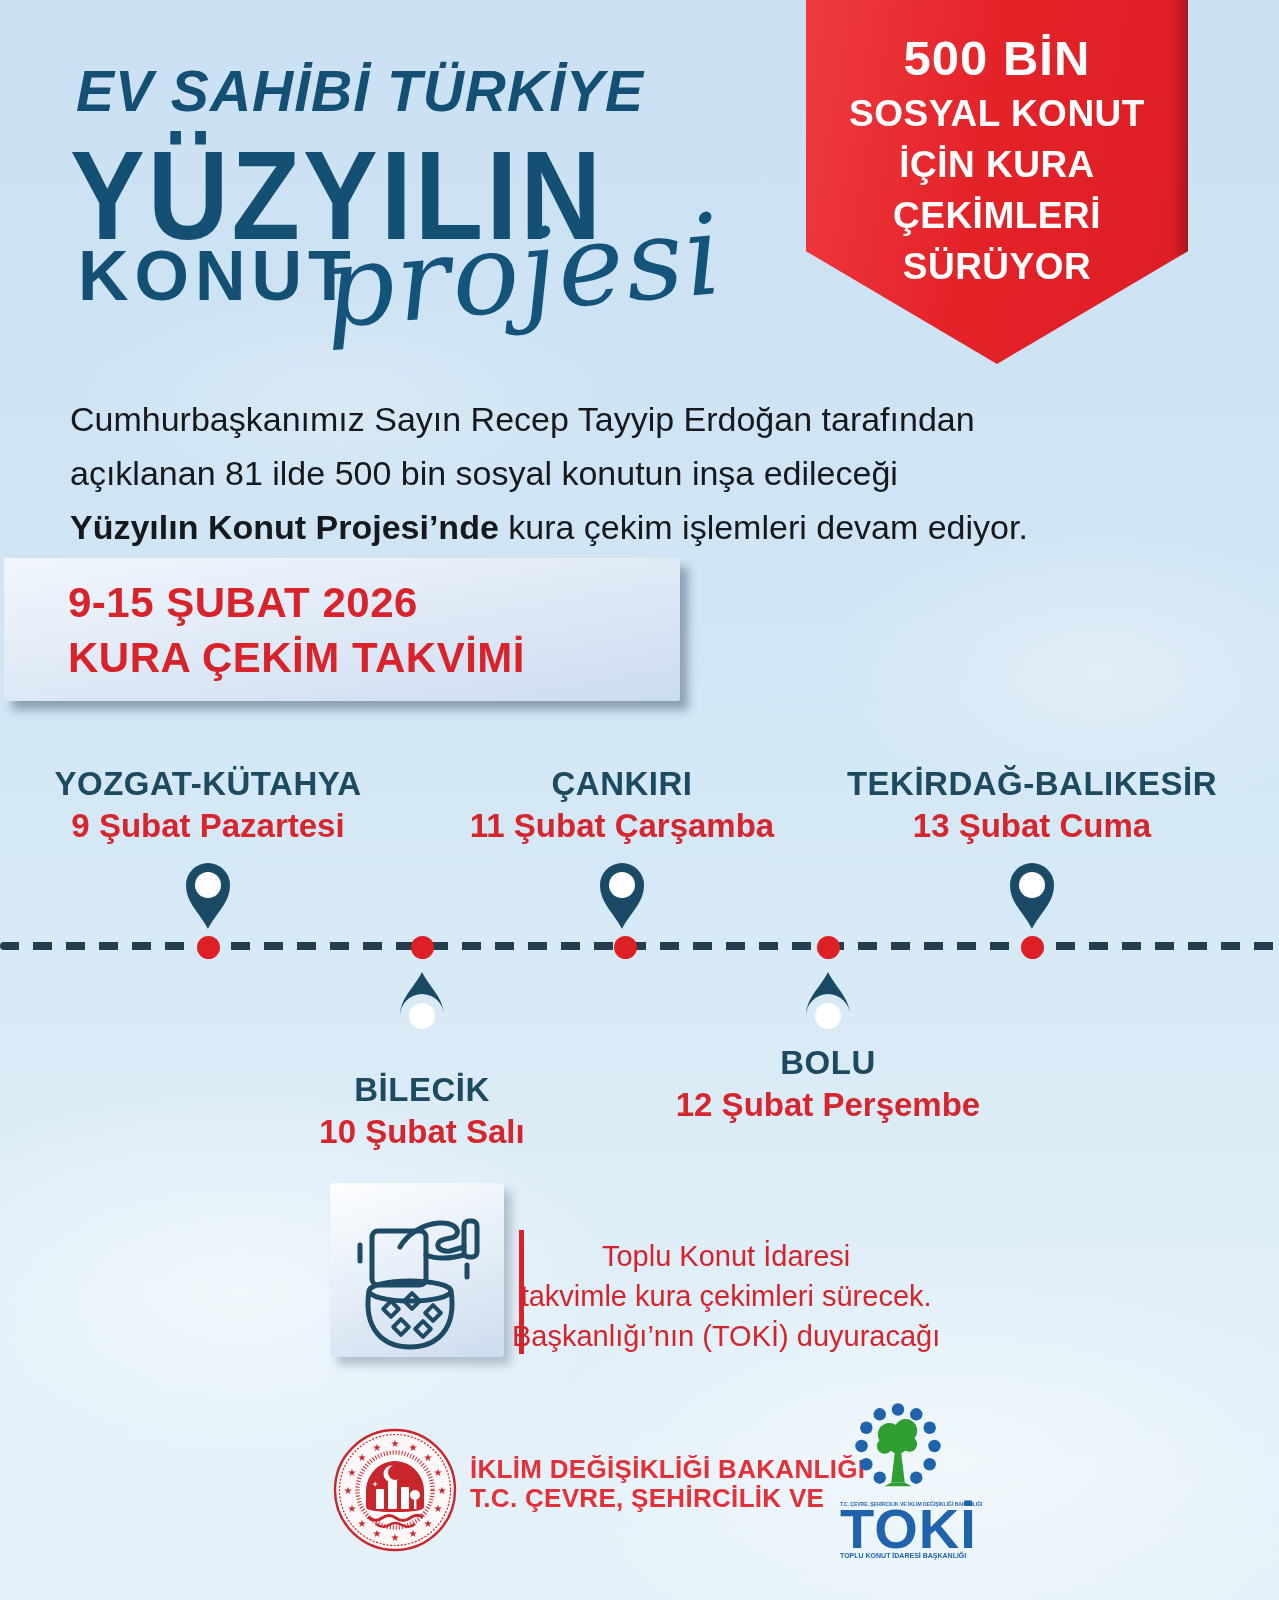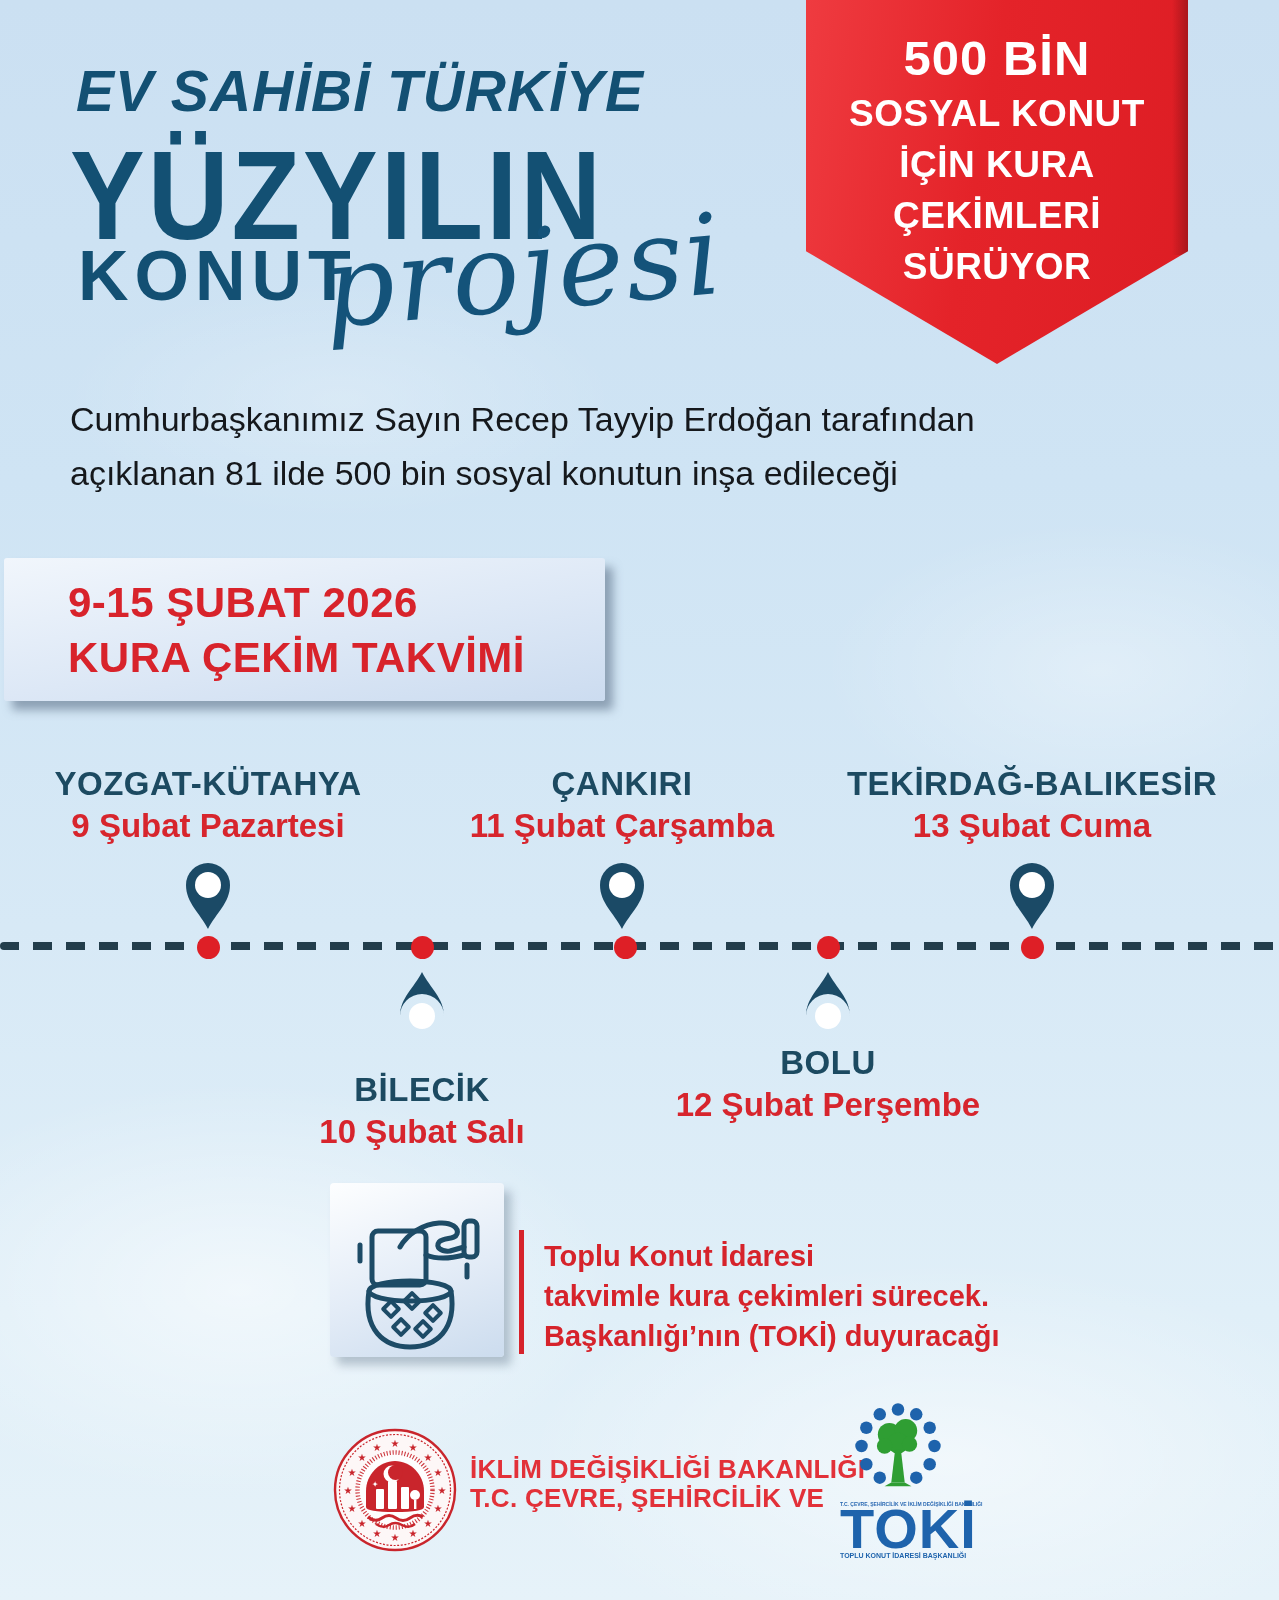"Yüzyılın Konut Projesi’nde kura çekim" span { html: none -> <span><b>Yüzyılın Konut Projesi’nde</b><span> kura çekim işlemleri devam ediyor.</span></span> }
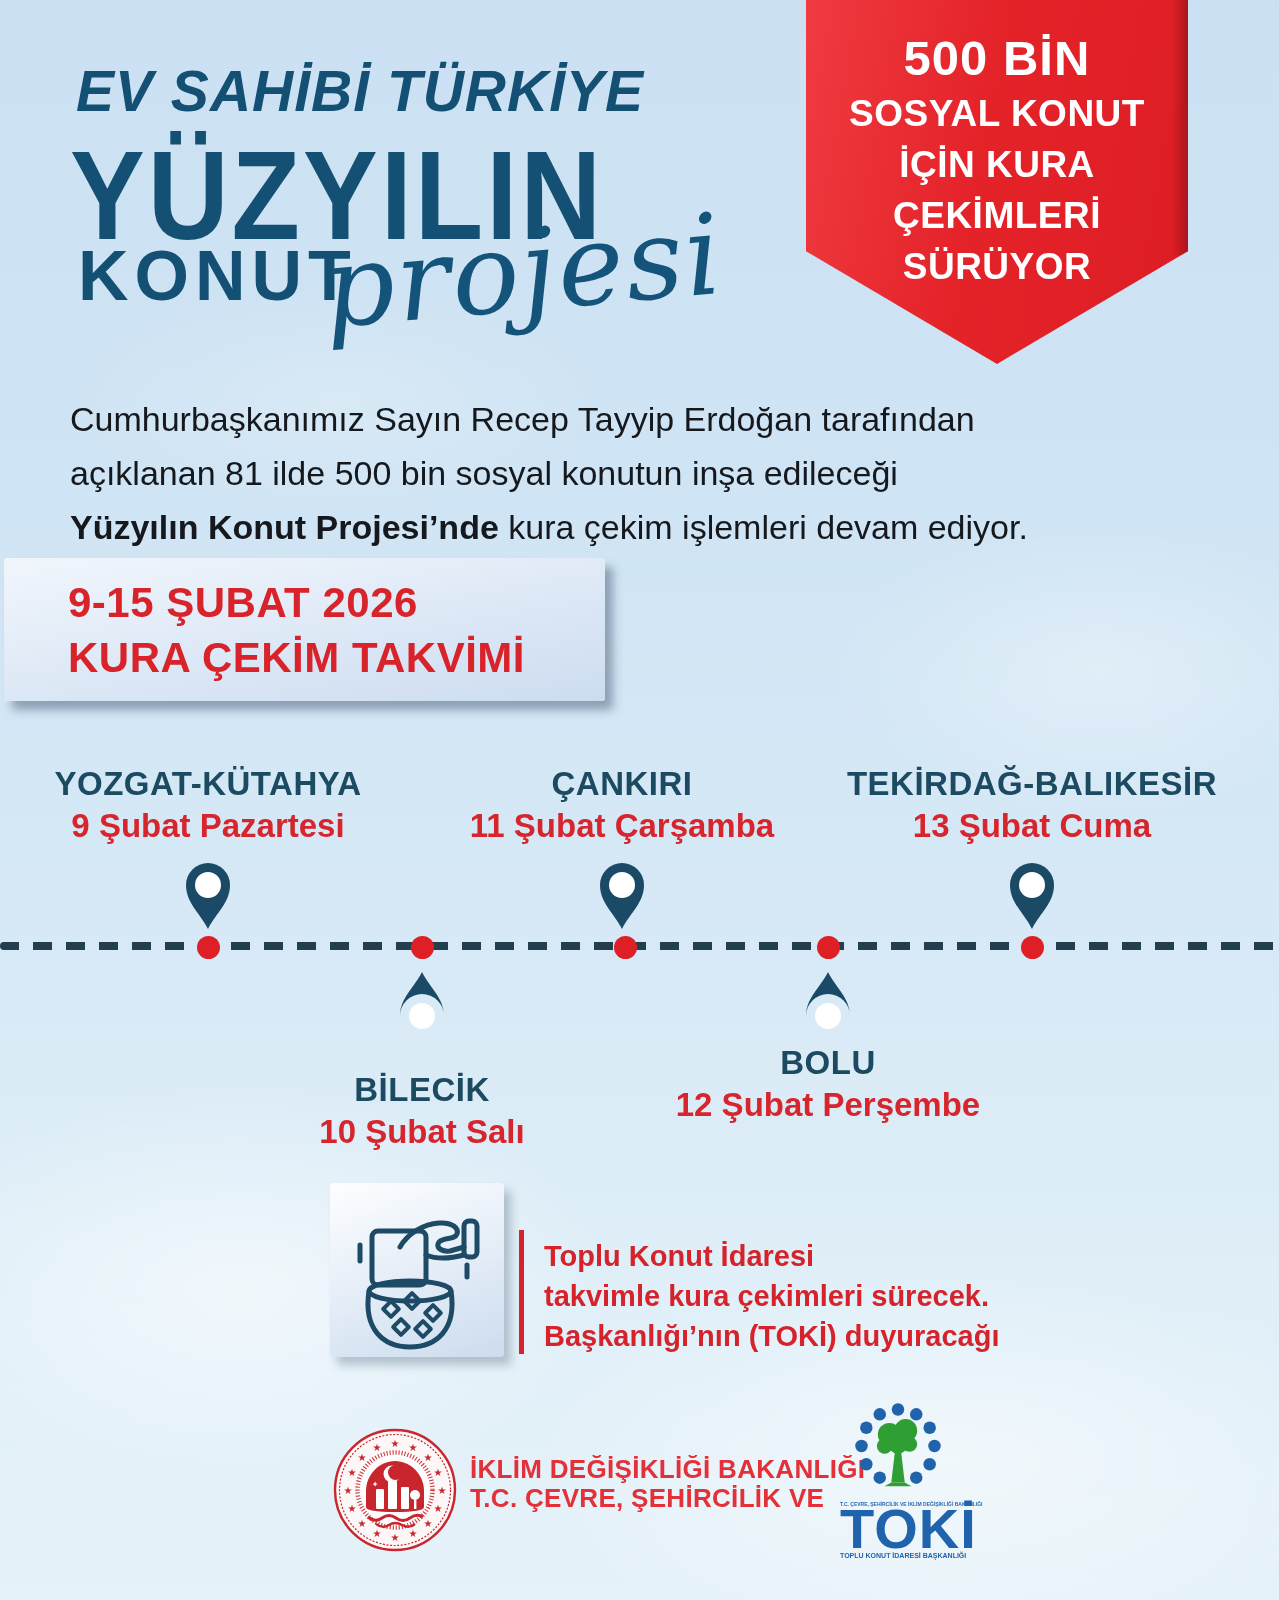"9-15 ŞUBAT 2026" .calendar-box { width: 601px -> 676px }
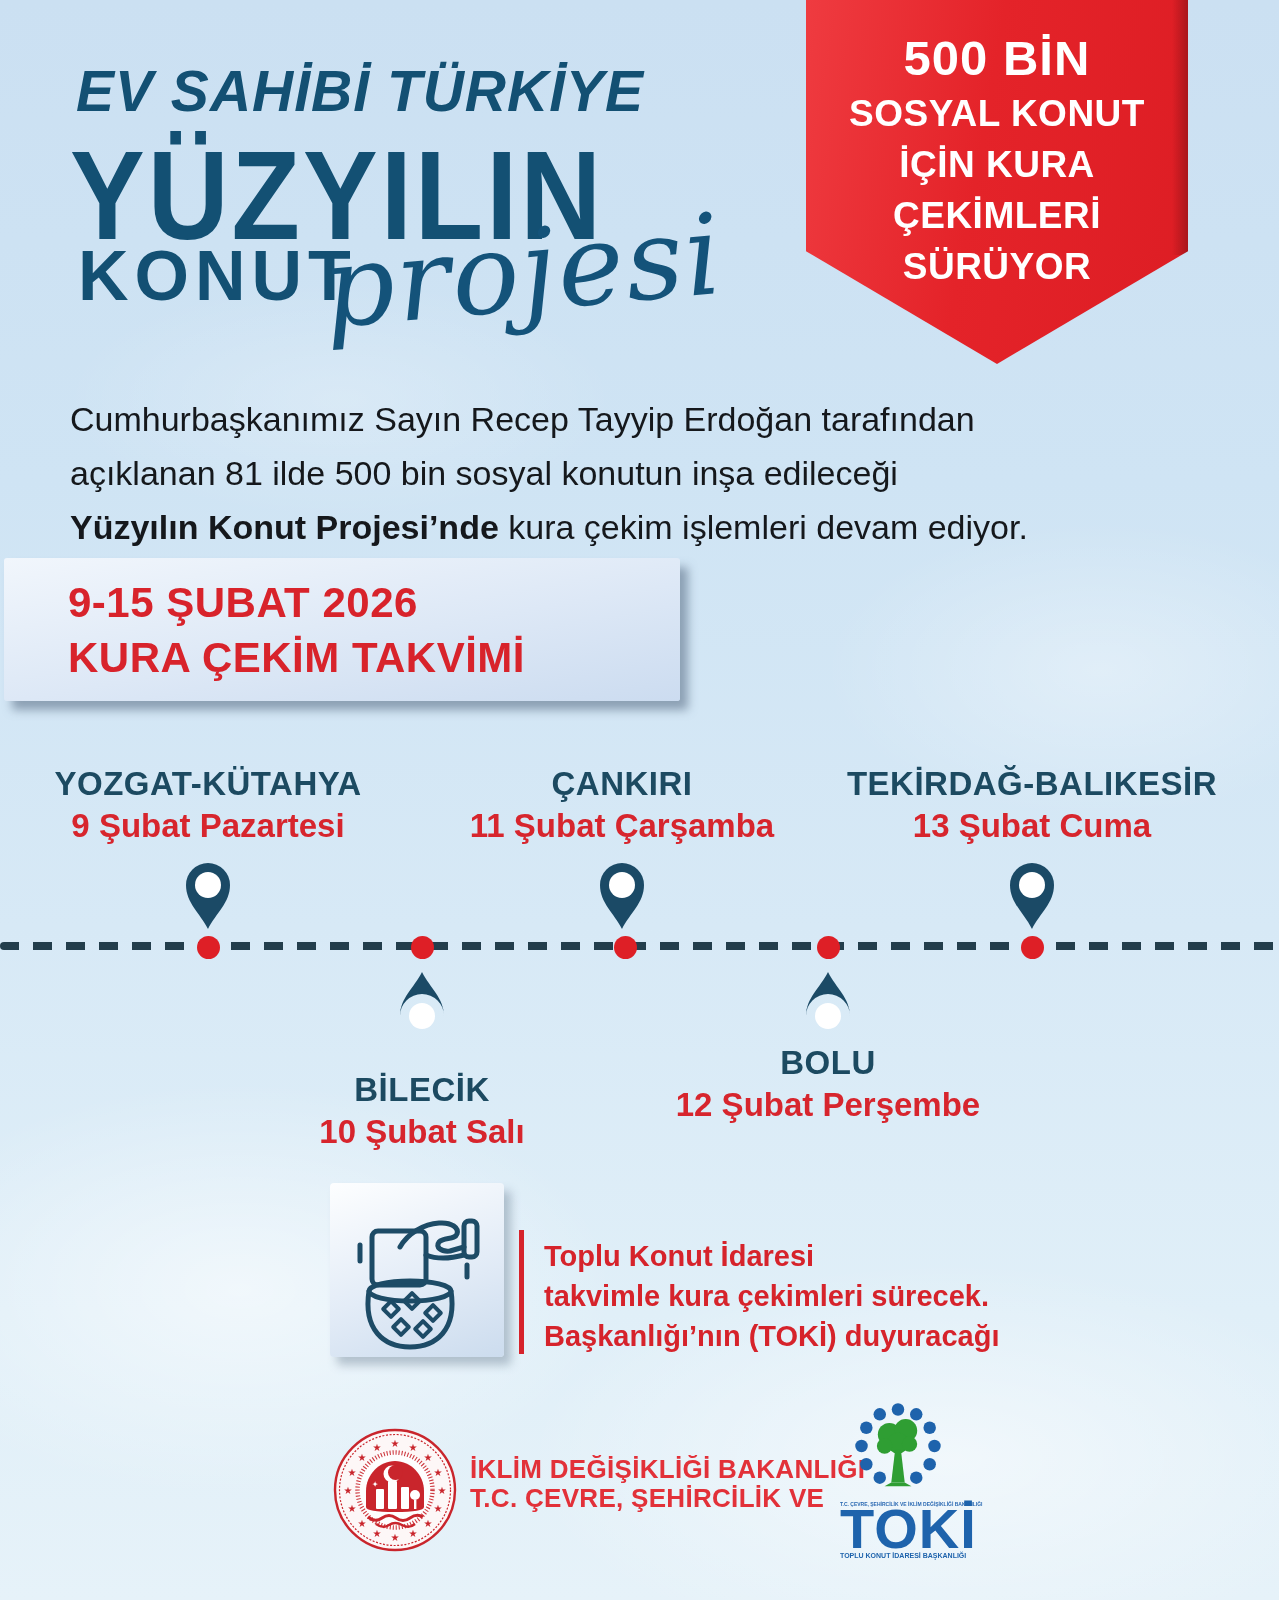"Toplu Konut İdaresi" .notice-text { font-weight: 700 -> 400; left: 544px -> 512px; text-align: none -> center }
